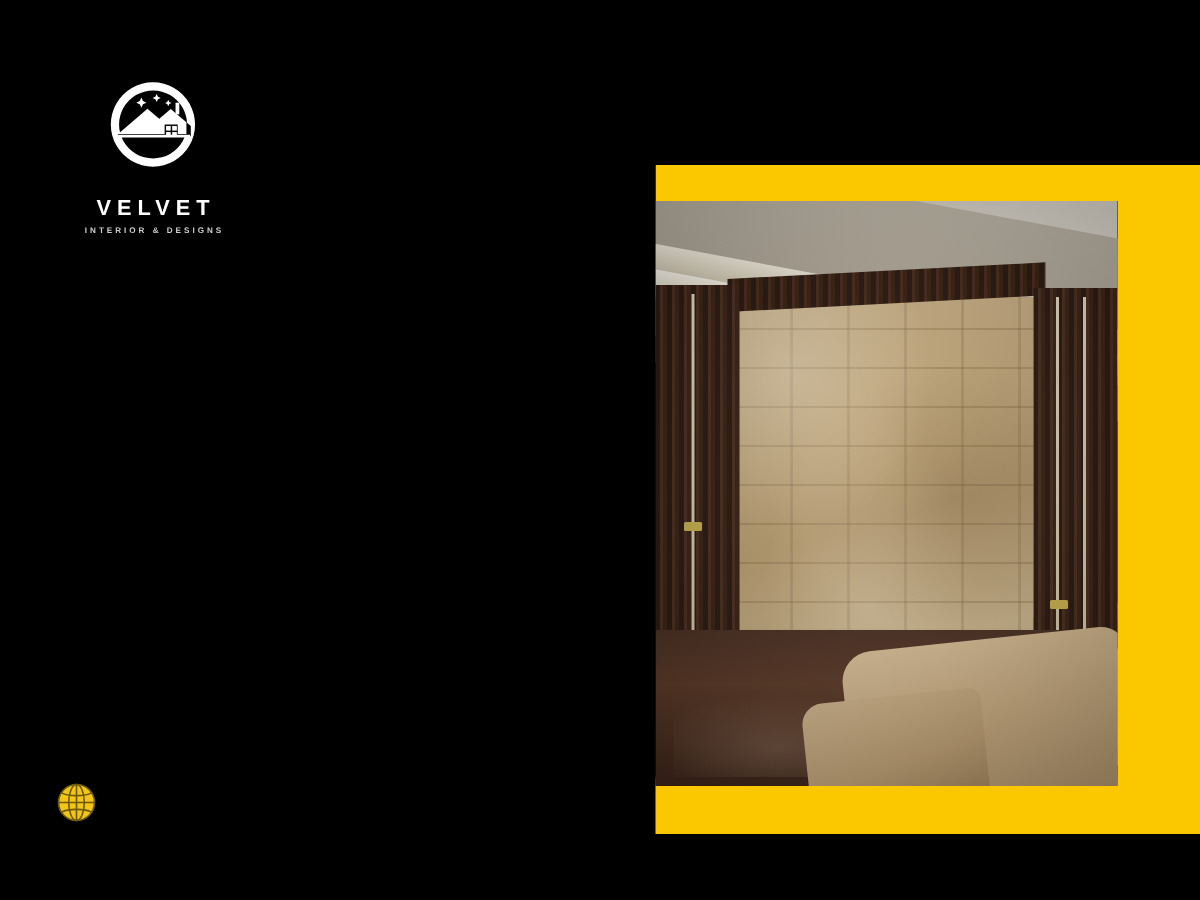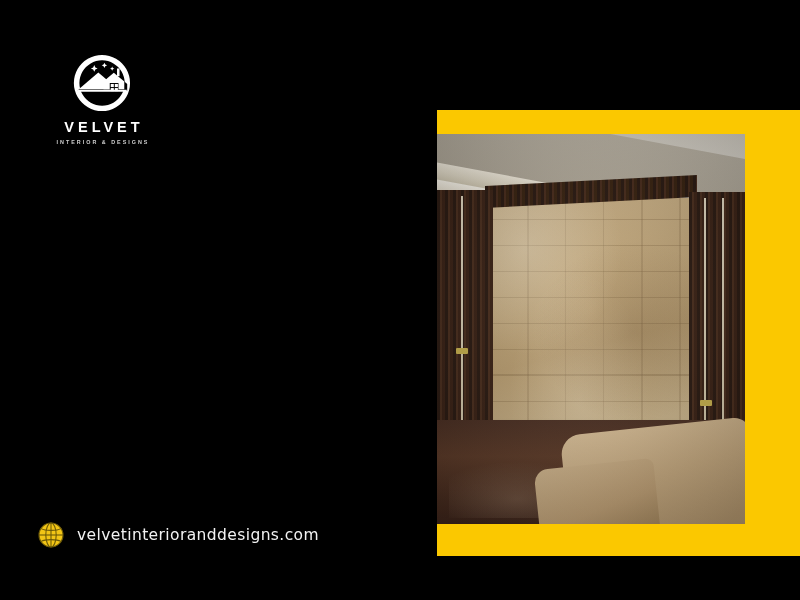"VELVET" .brand-name { margin-top: 6px -> 18px }
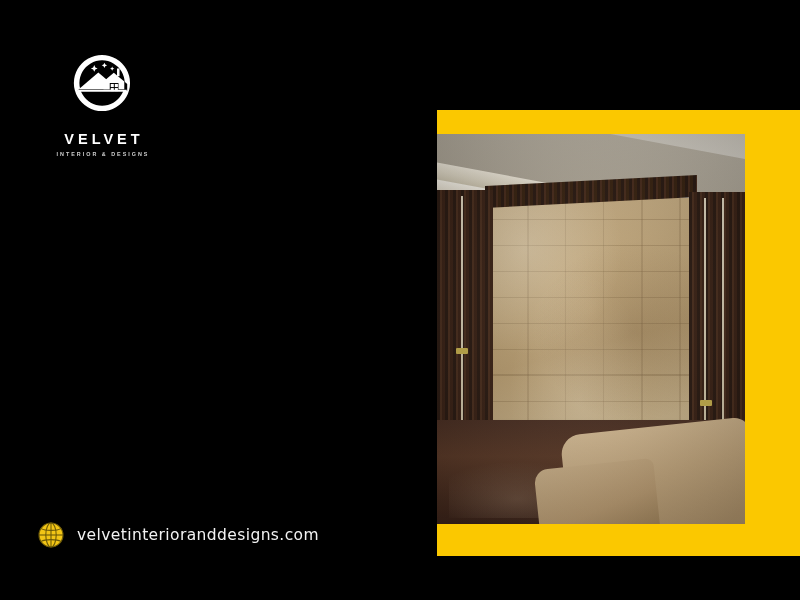"velvetinterioranddesigns.com" span.site-url { html: <span>velvetinterioranddesigns.com</span> -> none }
